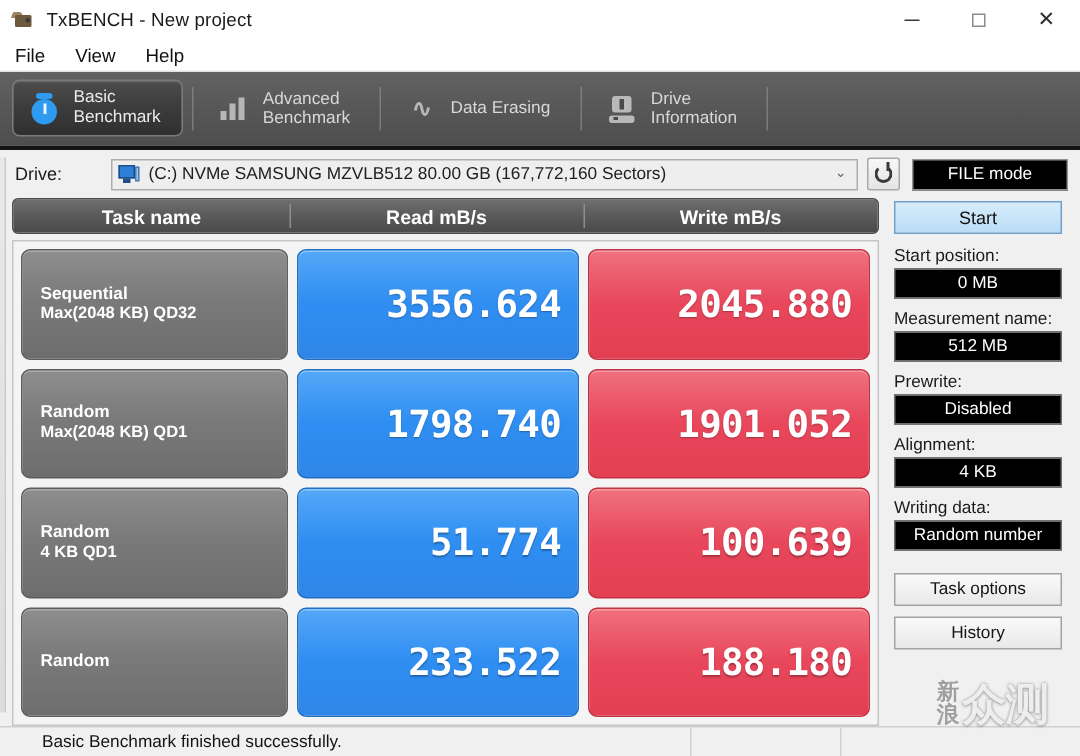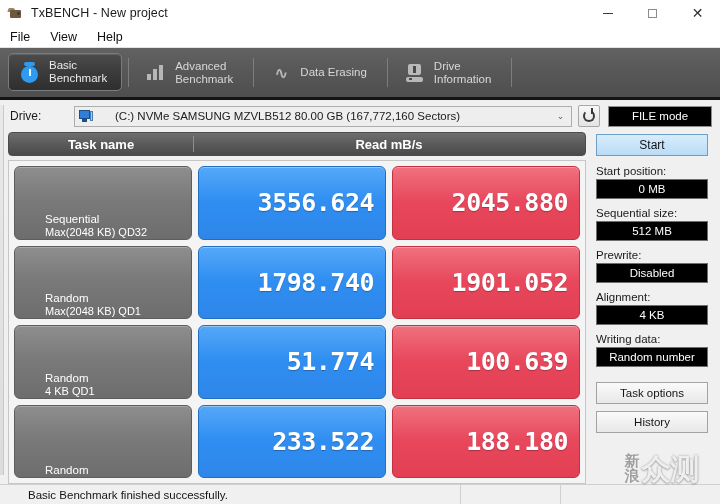"(C:) NVMe SAMSUNG MZVLB512 80.00" .drive-combo { gap: 16px -> none }
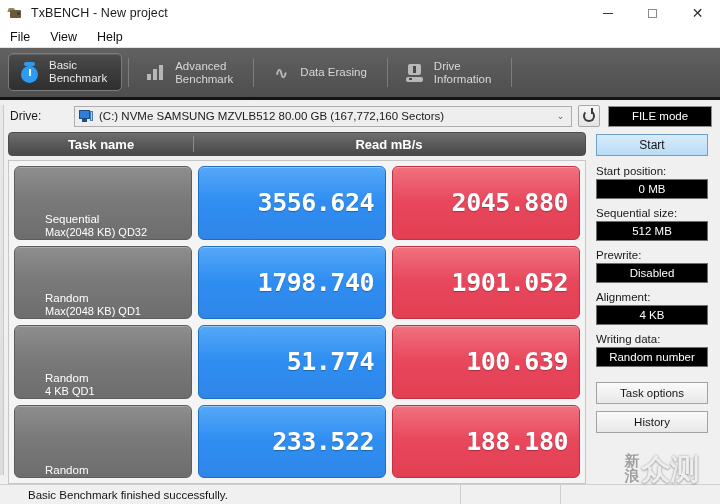"Write mB/s" div.rh-cell { html: none -> <div>Write mB/s</div> }
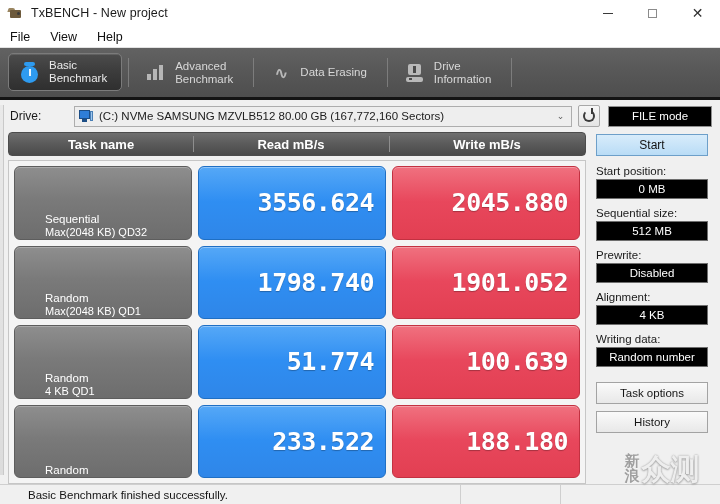"Sequential" .cell-task { font-weight: none -> bold; justify-content: flex-end -> center; padding-left: 30px -> 12px }
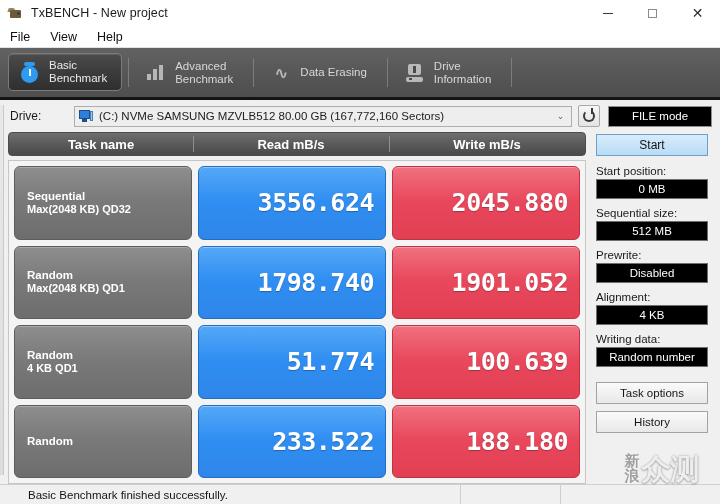"Sequential size:" div.opt-label { text: Sequential size -> Measurement name }
